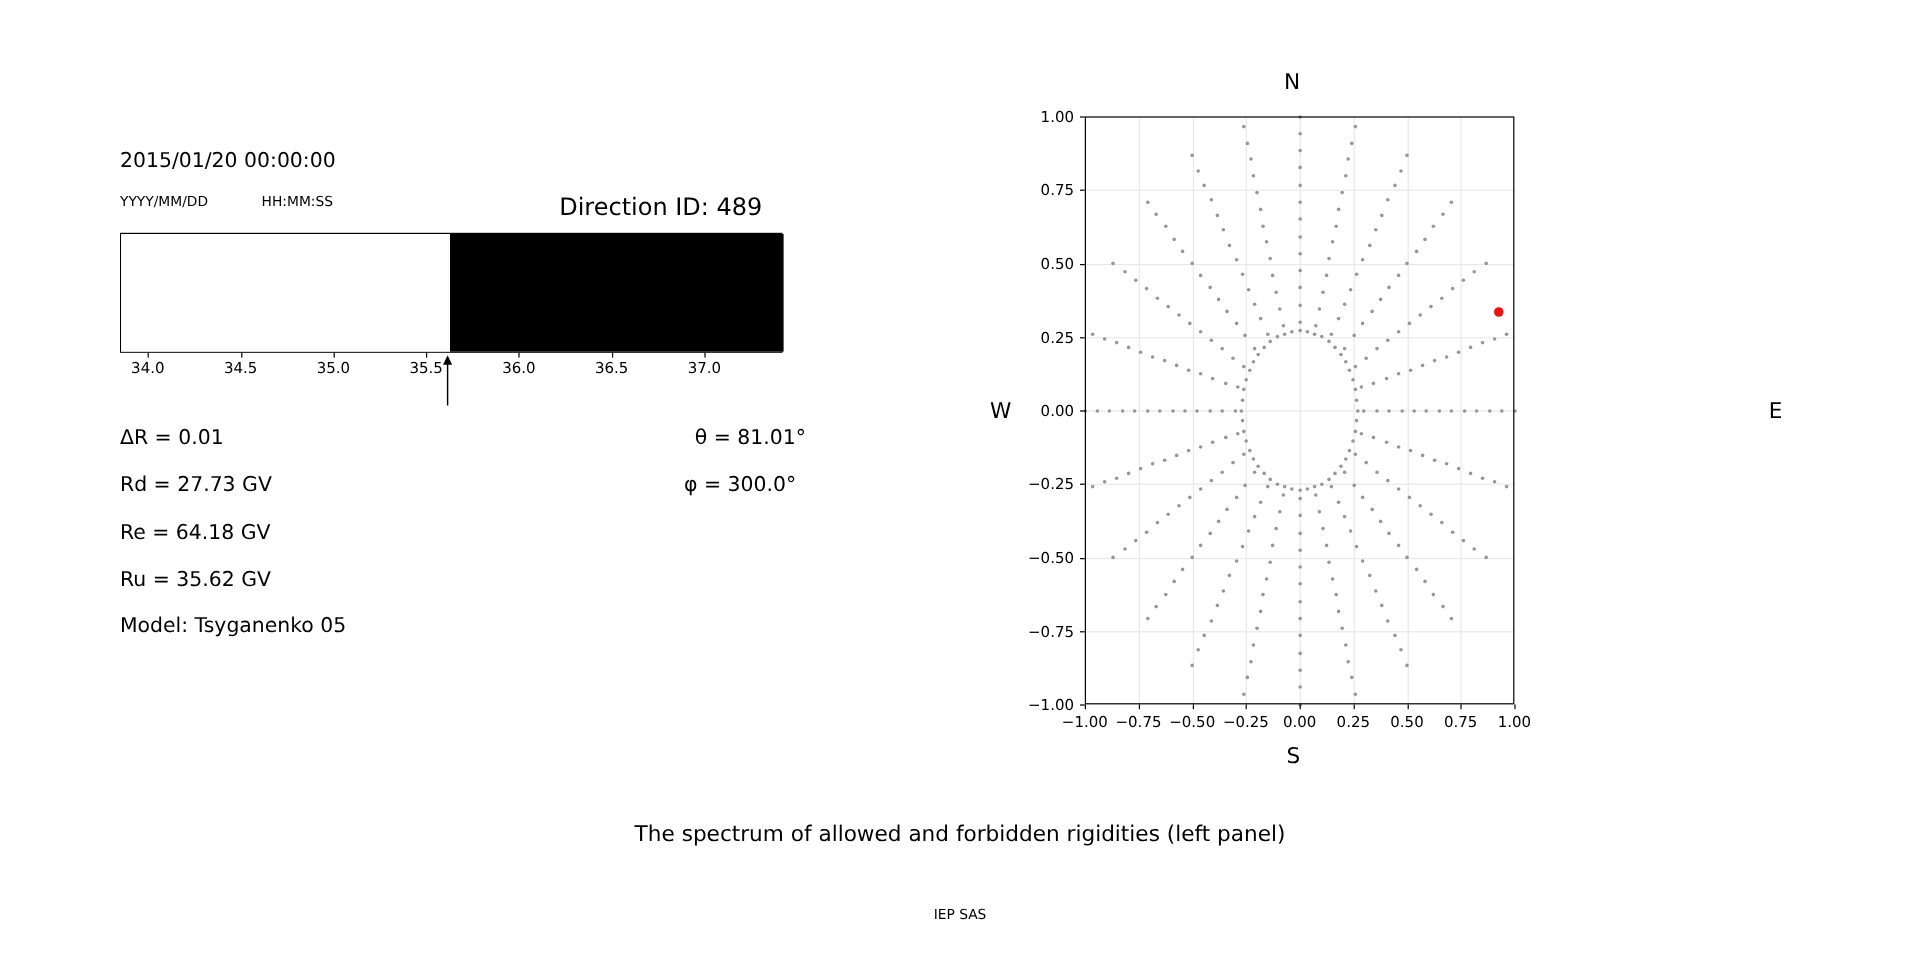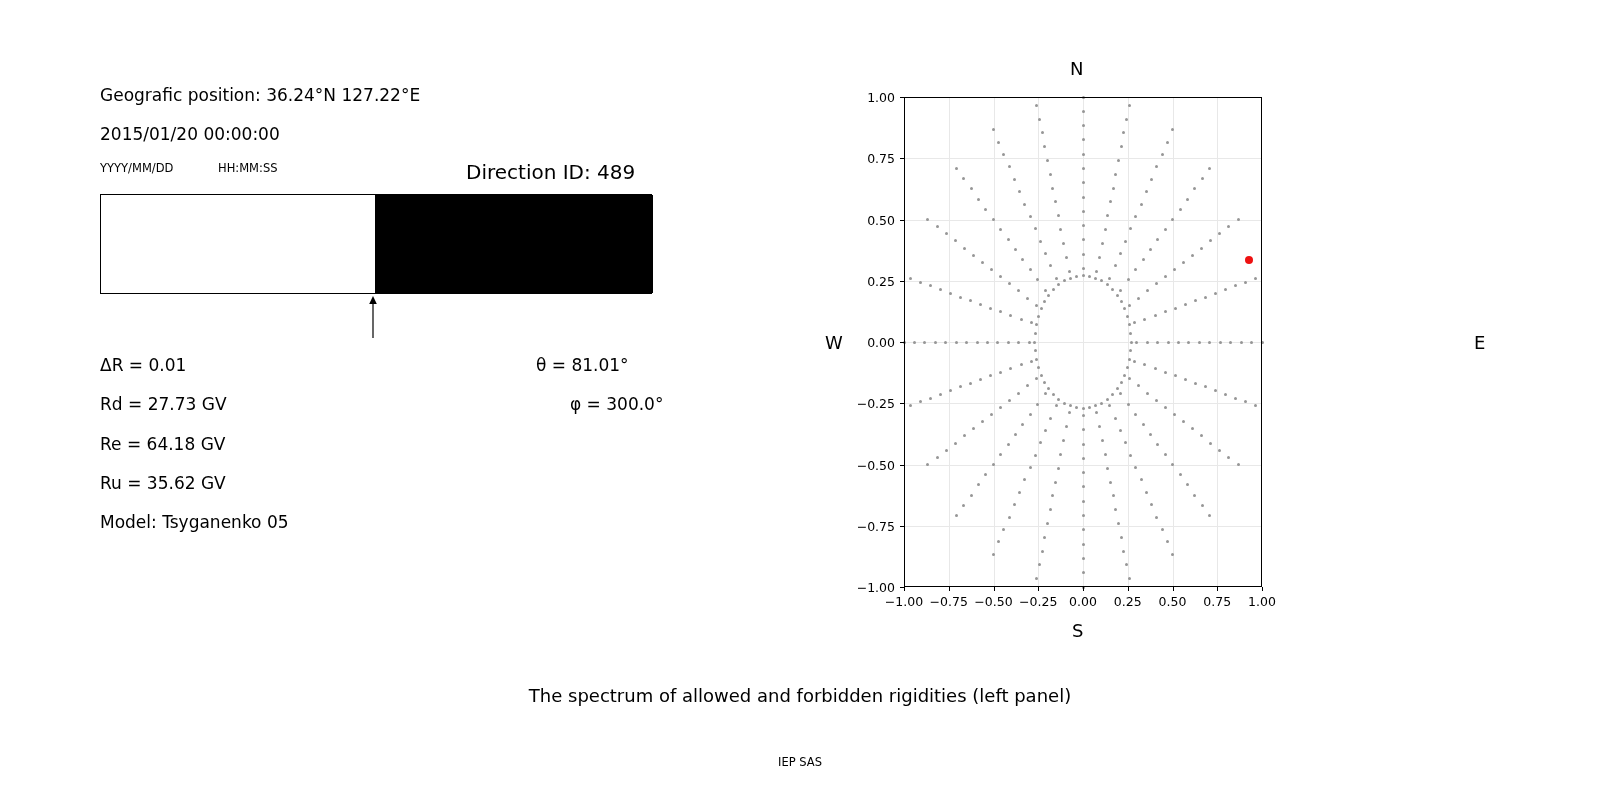"Geografic position: 36.24°N 127.22°E" div.info-line { html: <div>Geografic position: 36.24°N 127.22°E</div> -> none }
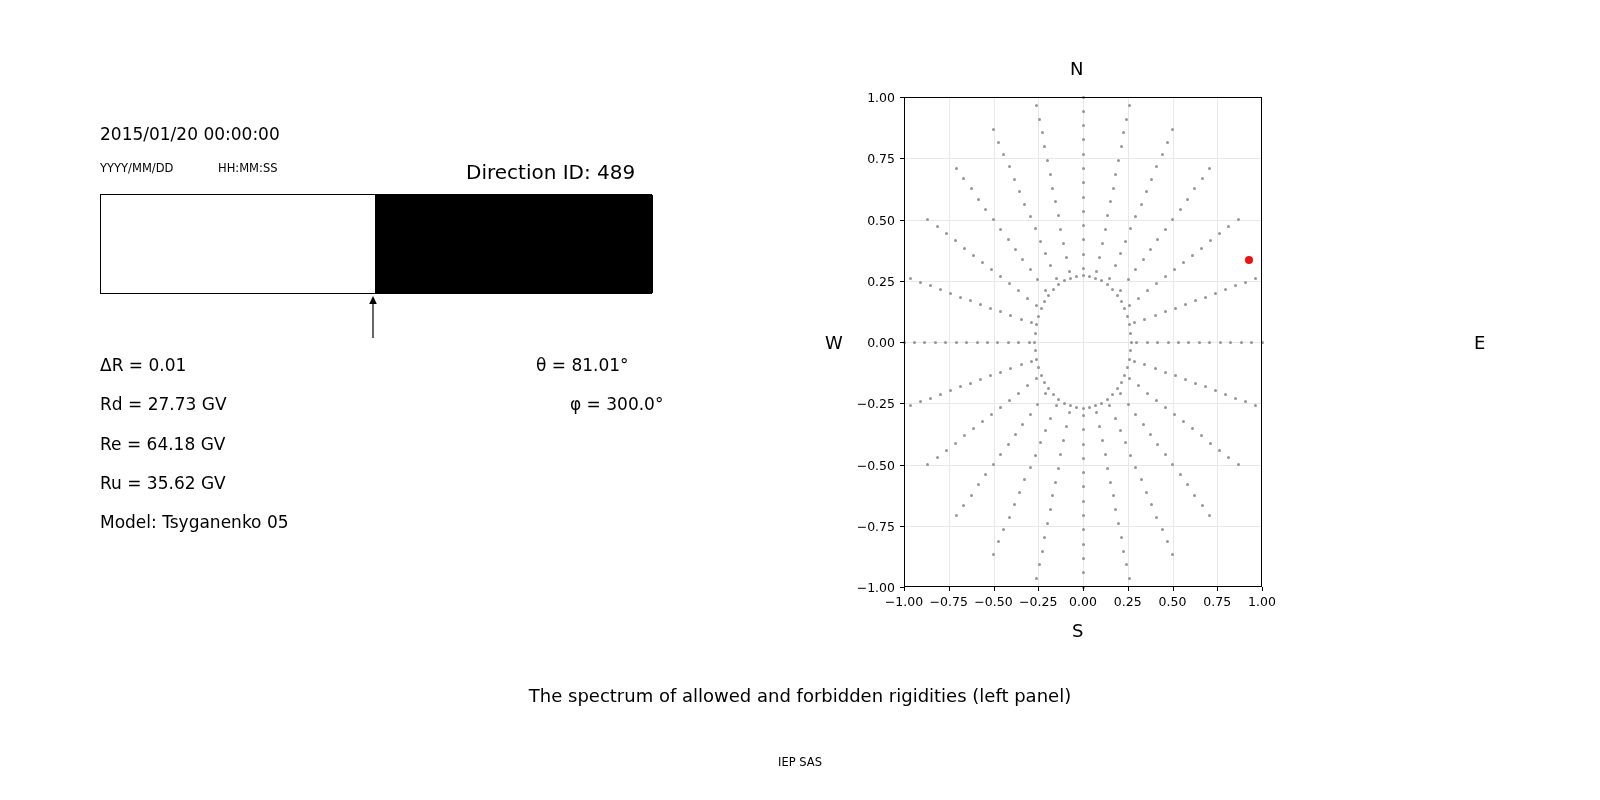"34.0" div { html: none -> <div> <div></div> <div>34.0</div> <div></div> <div>34.5</div> <div></div> <div>35.0</div> <div></div> <div>35.5</div> <div></div> <div>36.0</div> <div></div> <div>36.5</div> <div></div> <div>37.0</div> </div> }
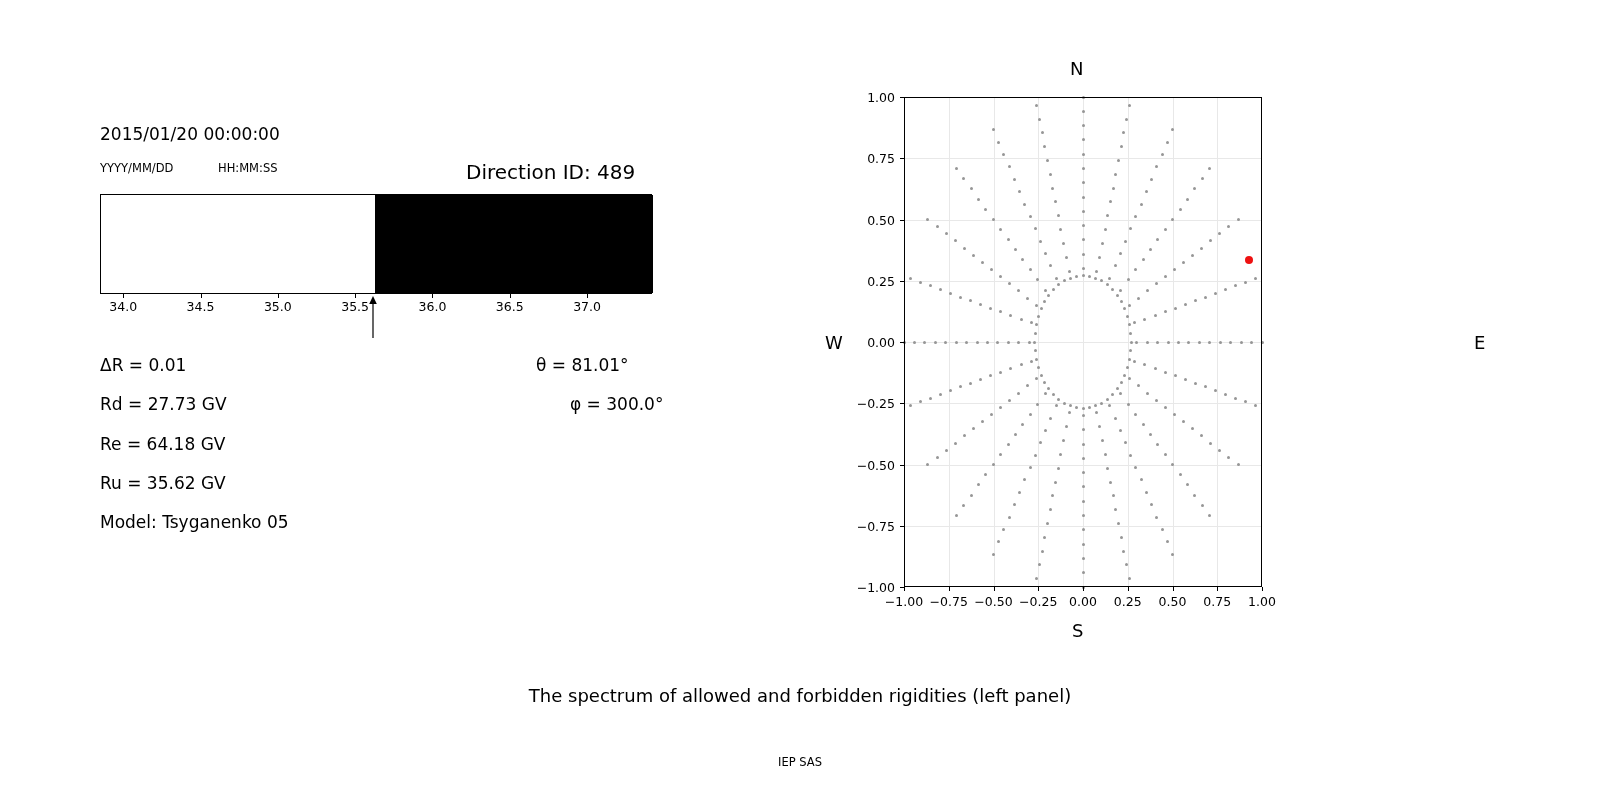"θ = 81.01°" #p-theta { left: 536px -> 579px }
